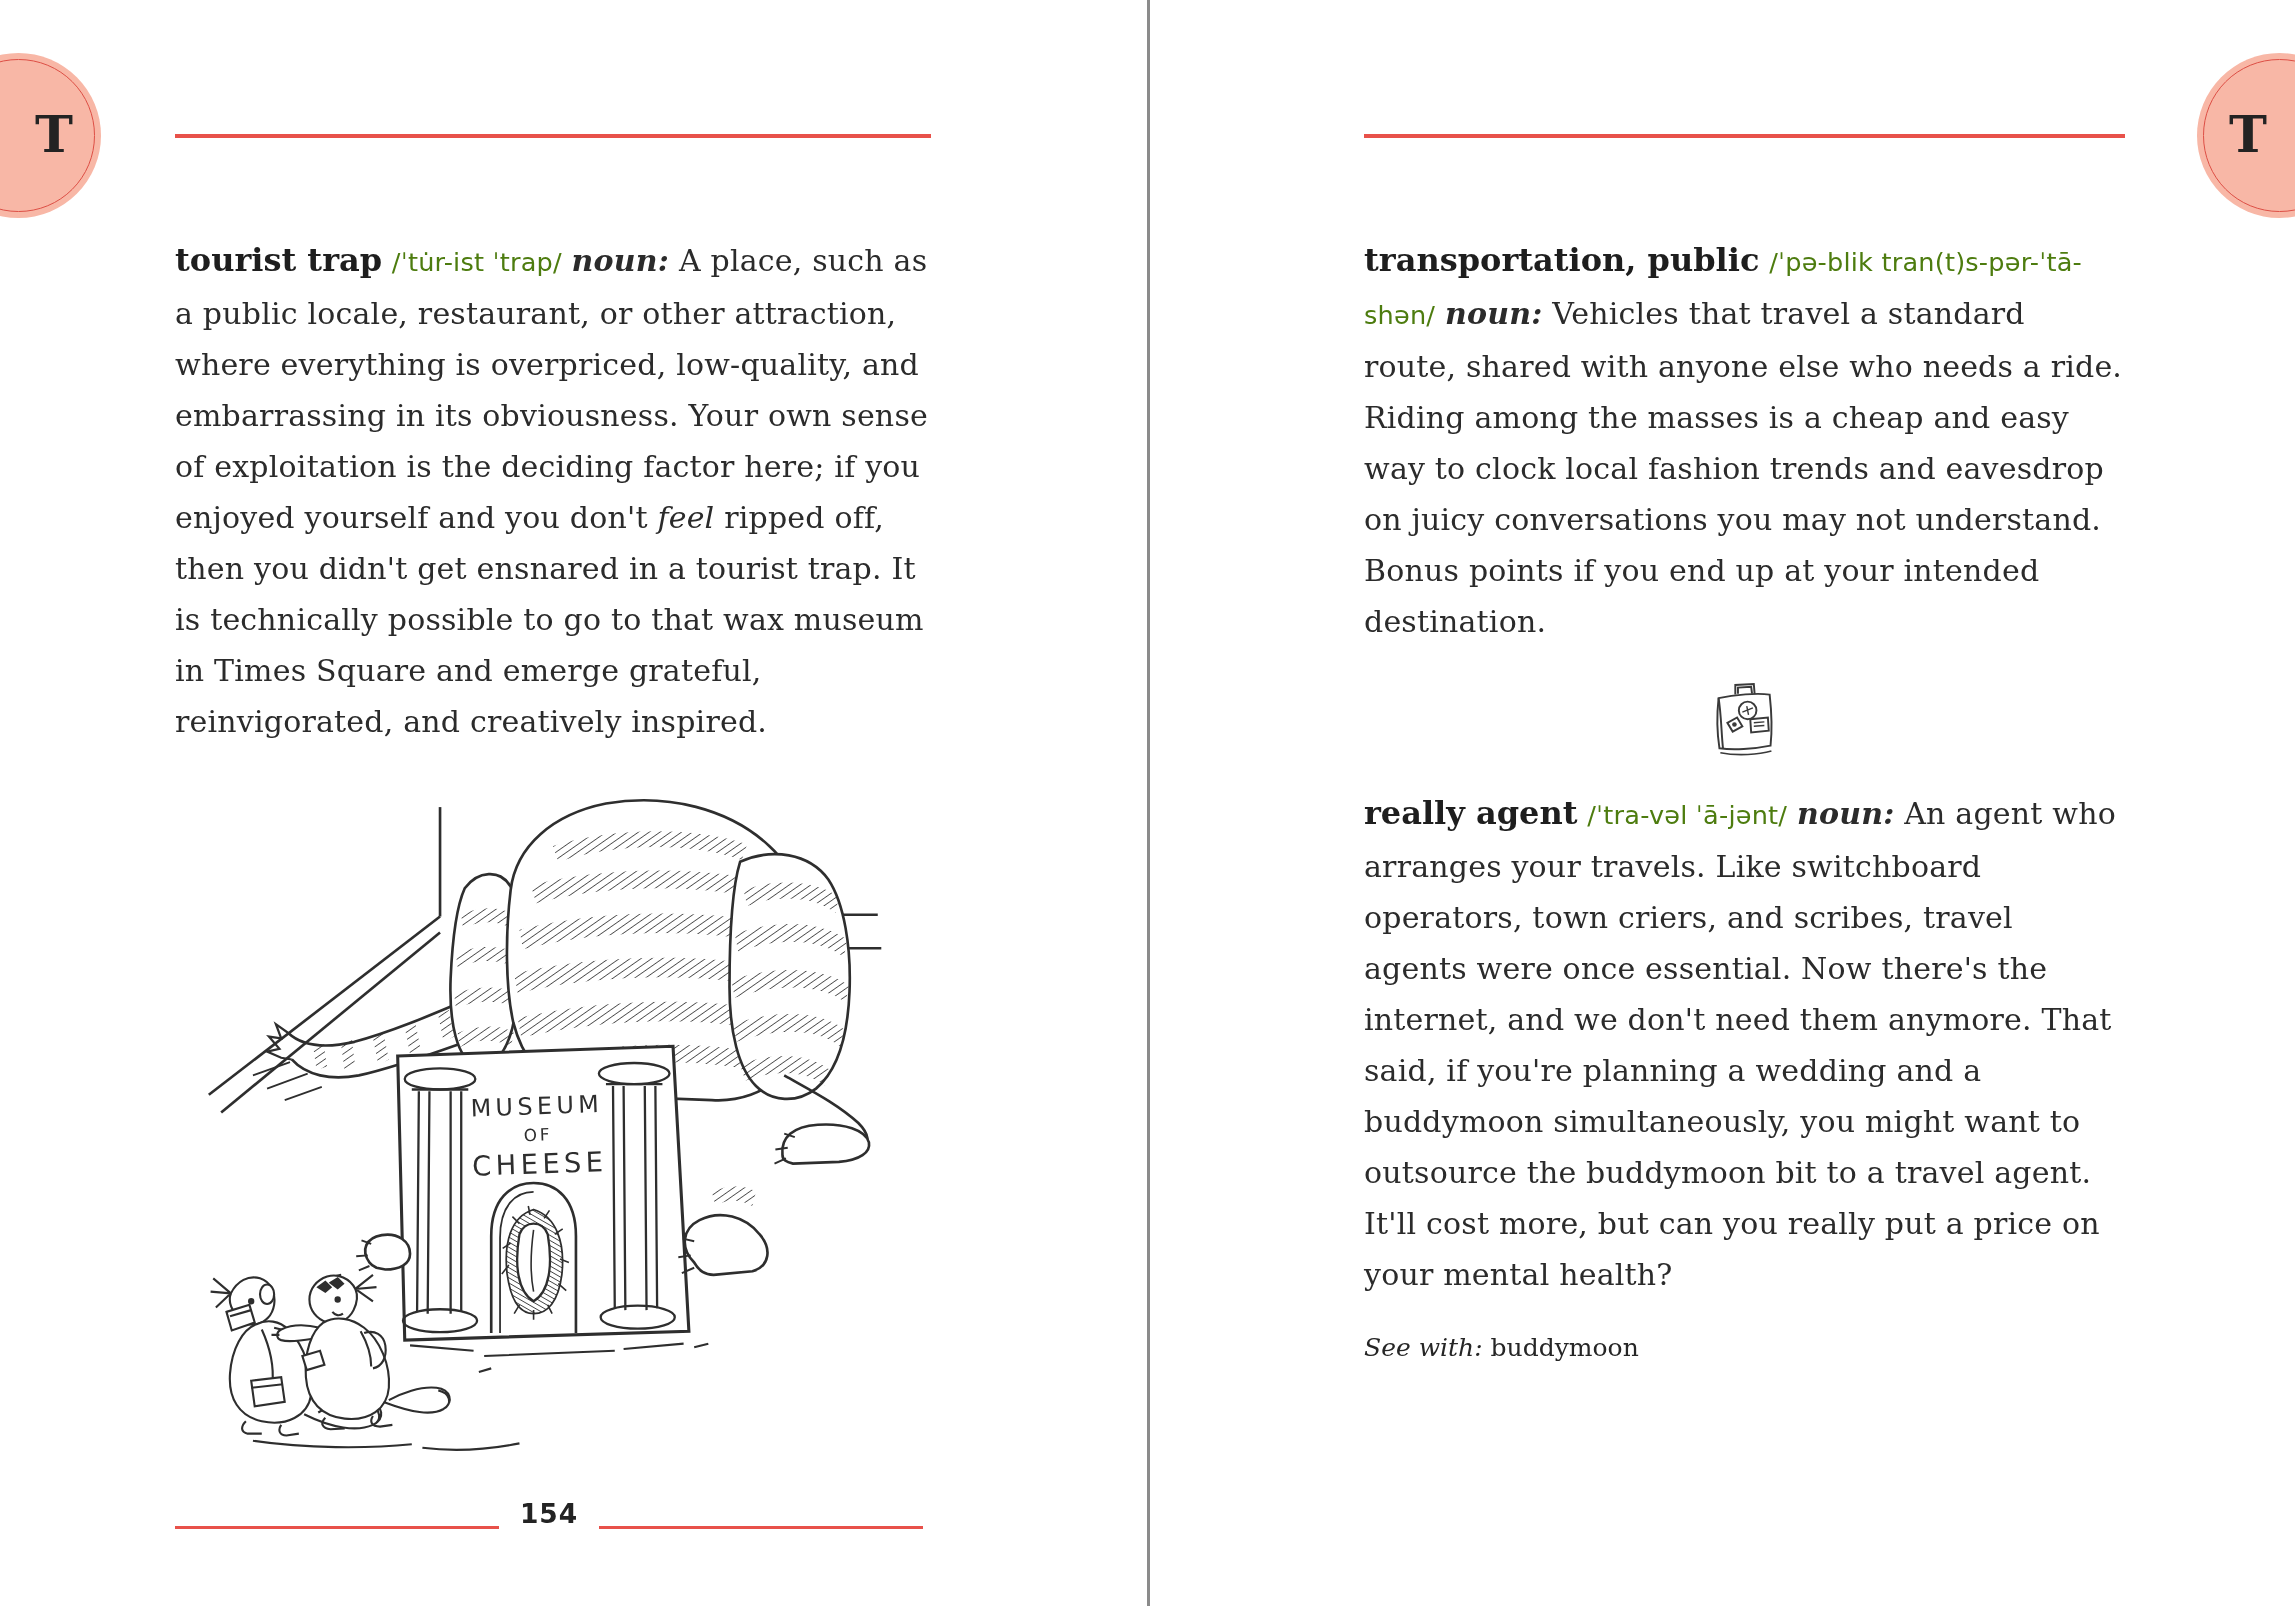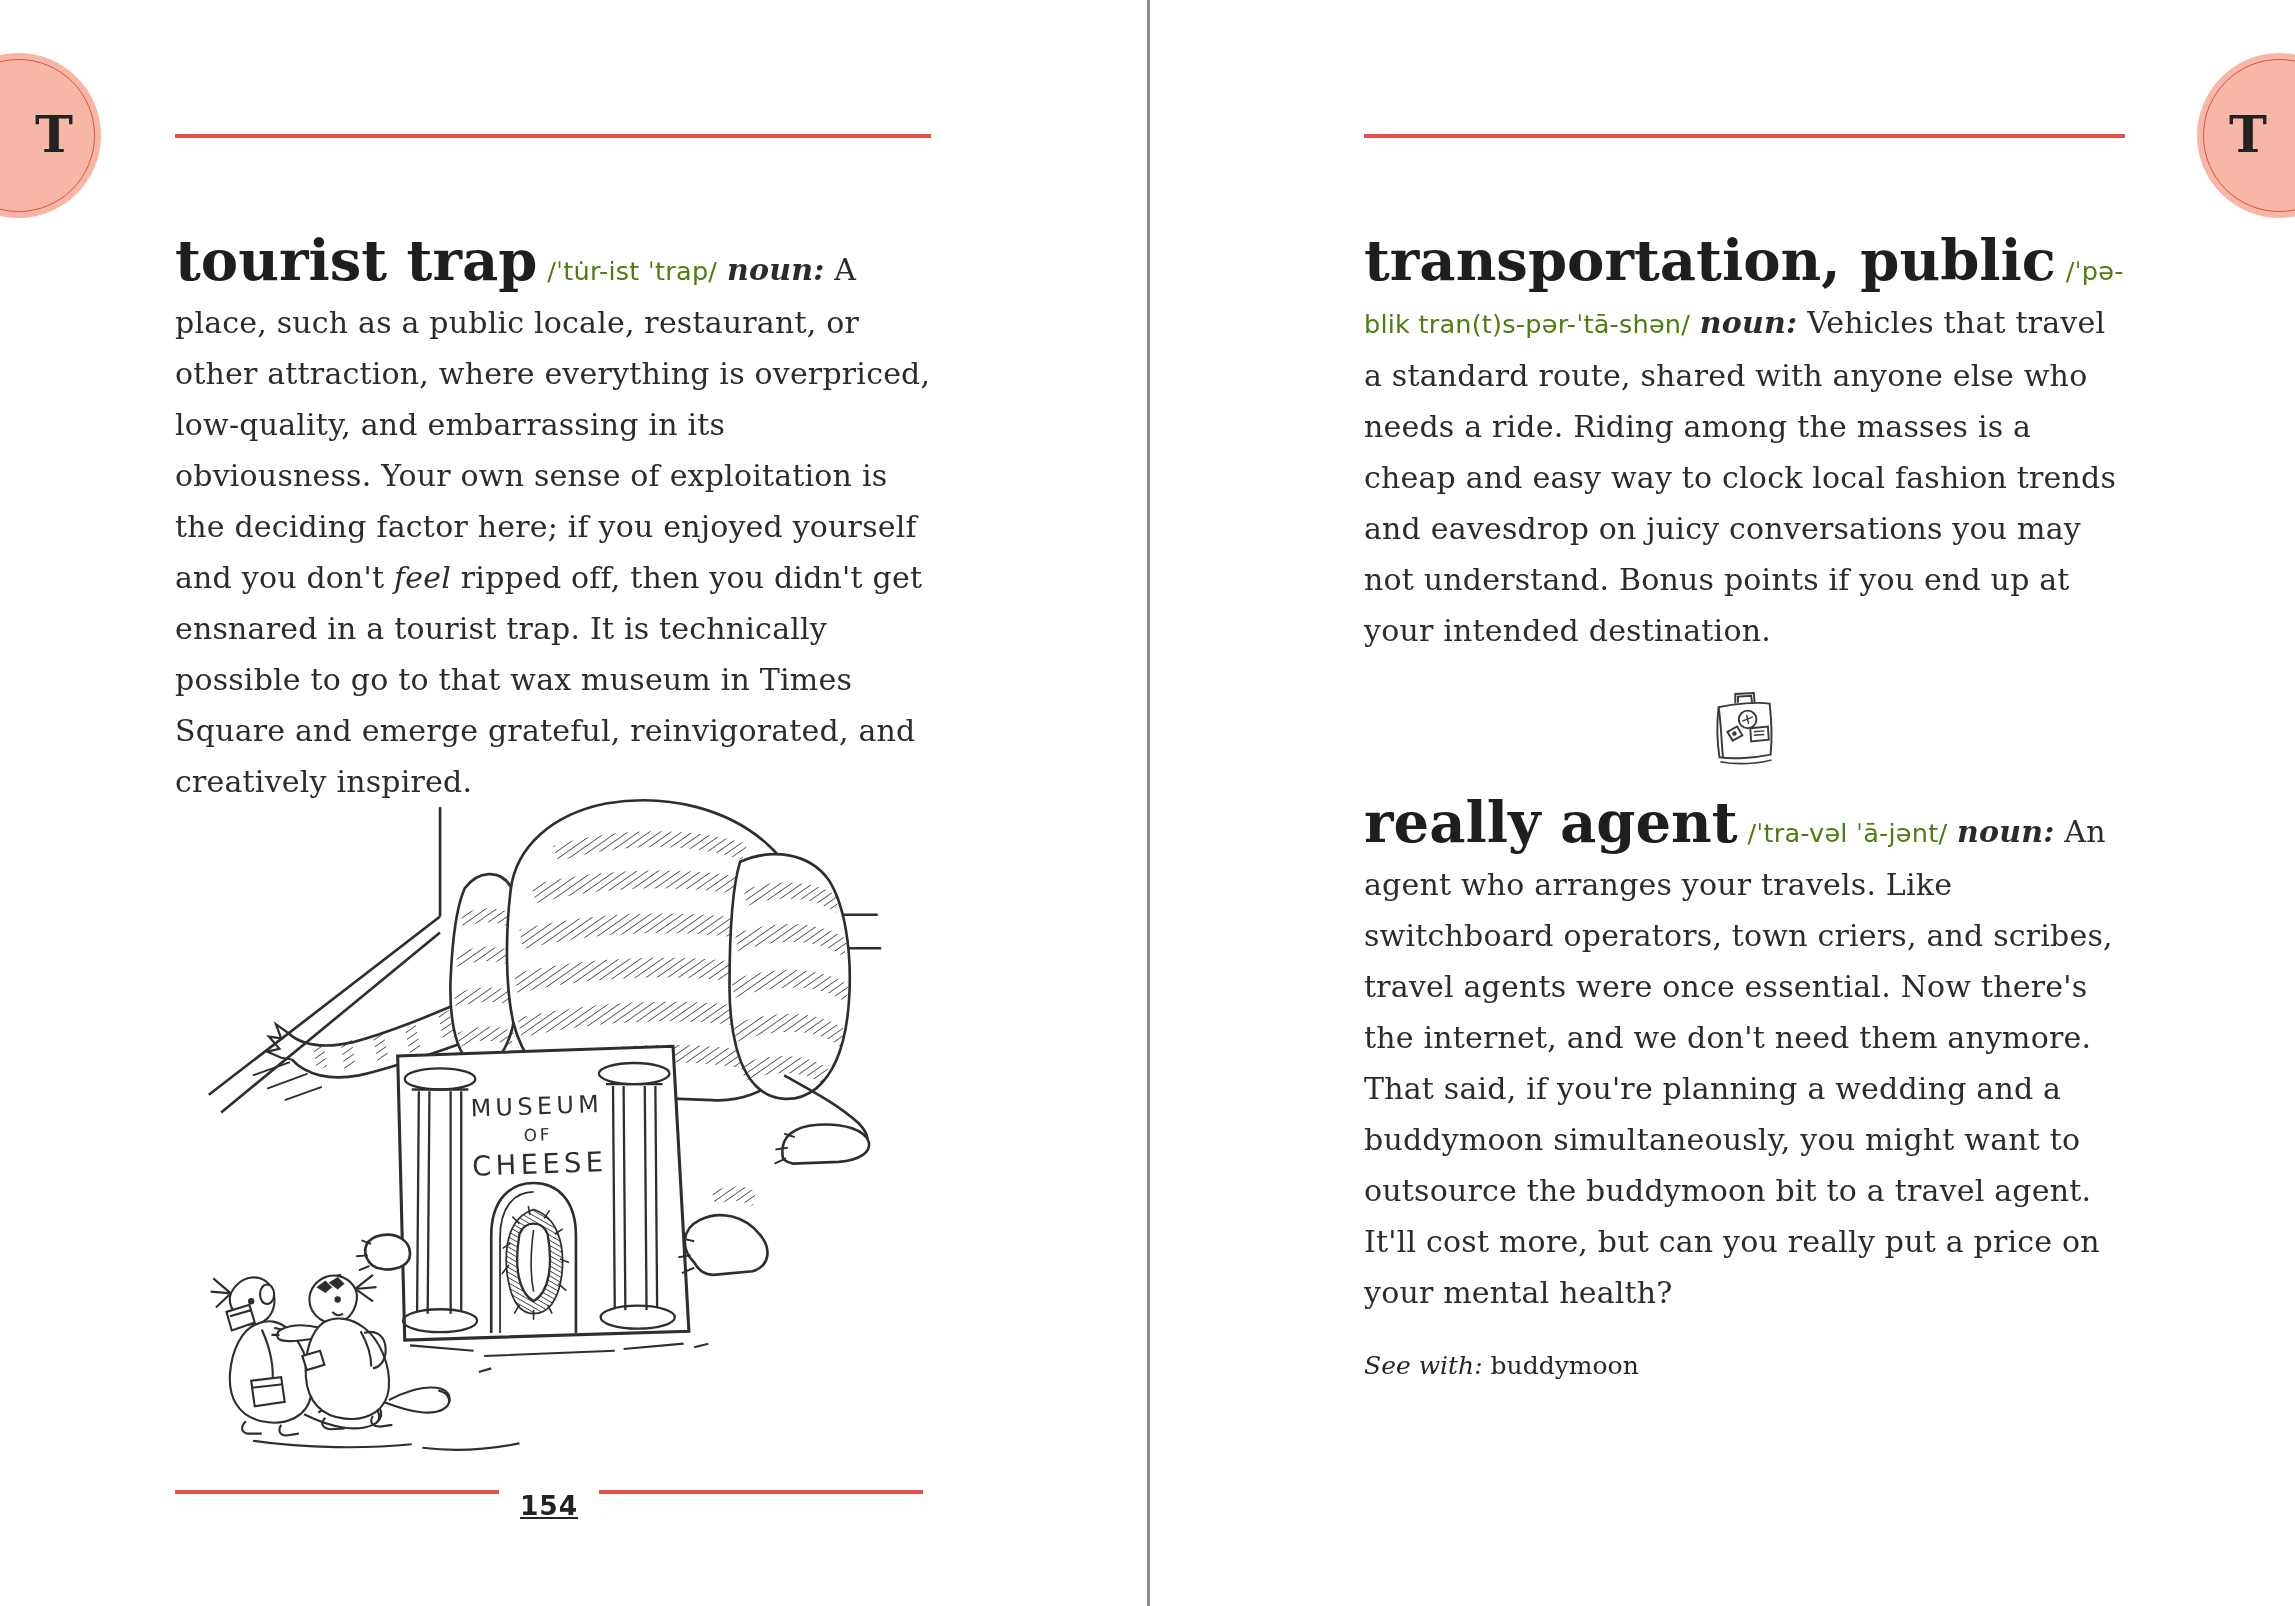"tourist trap" .headword { font-size: 56px -> 32px }
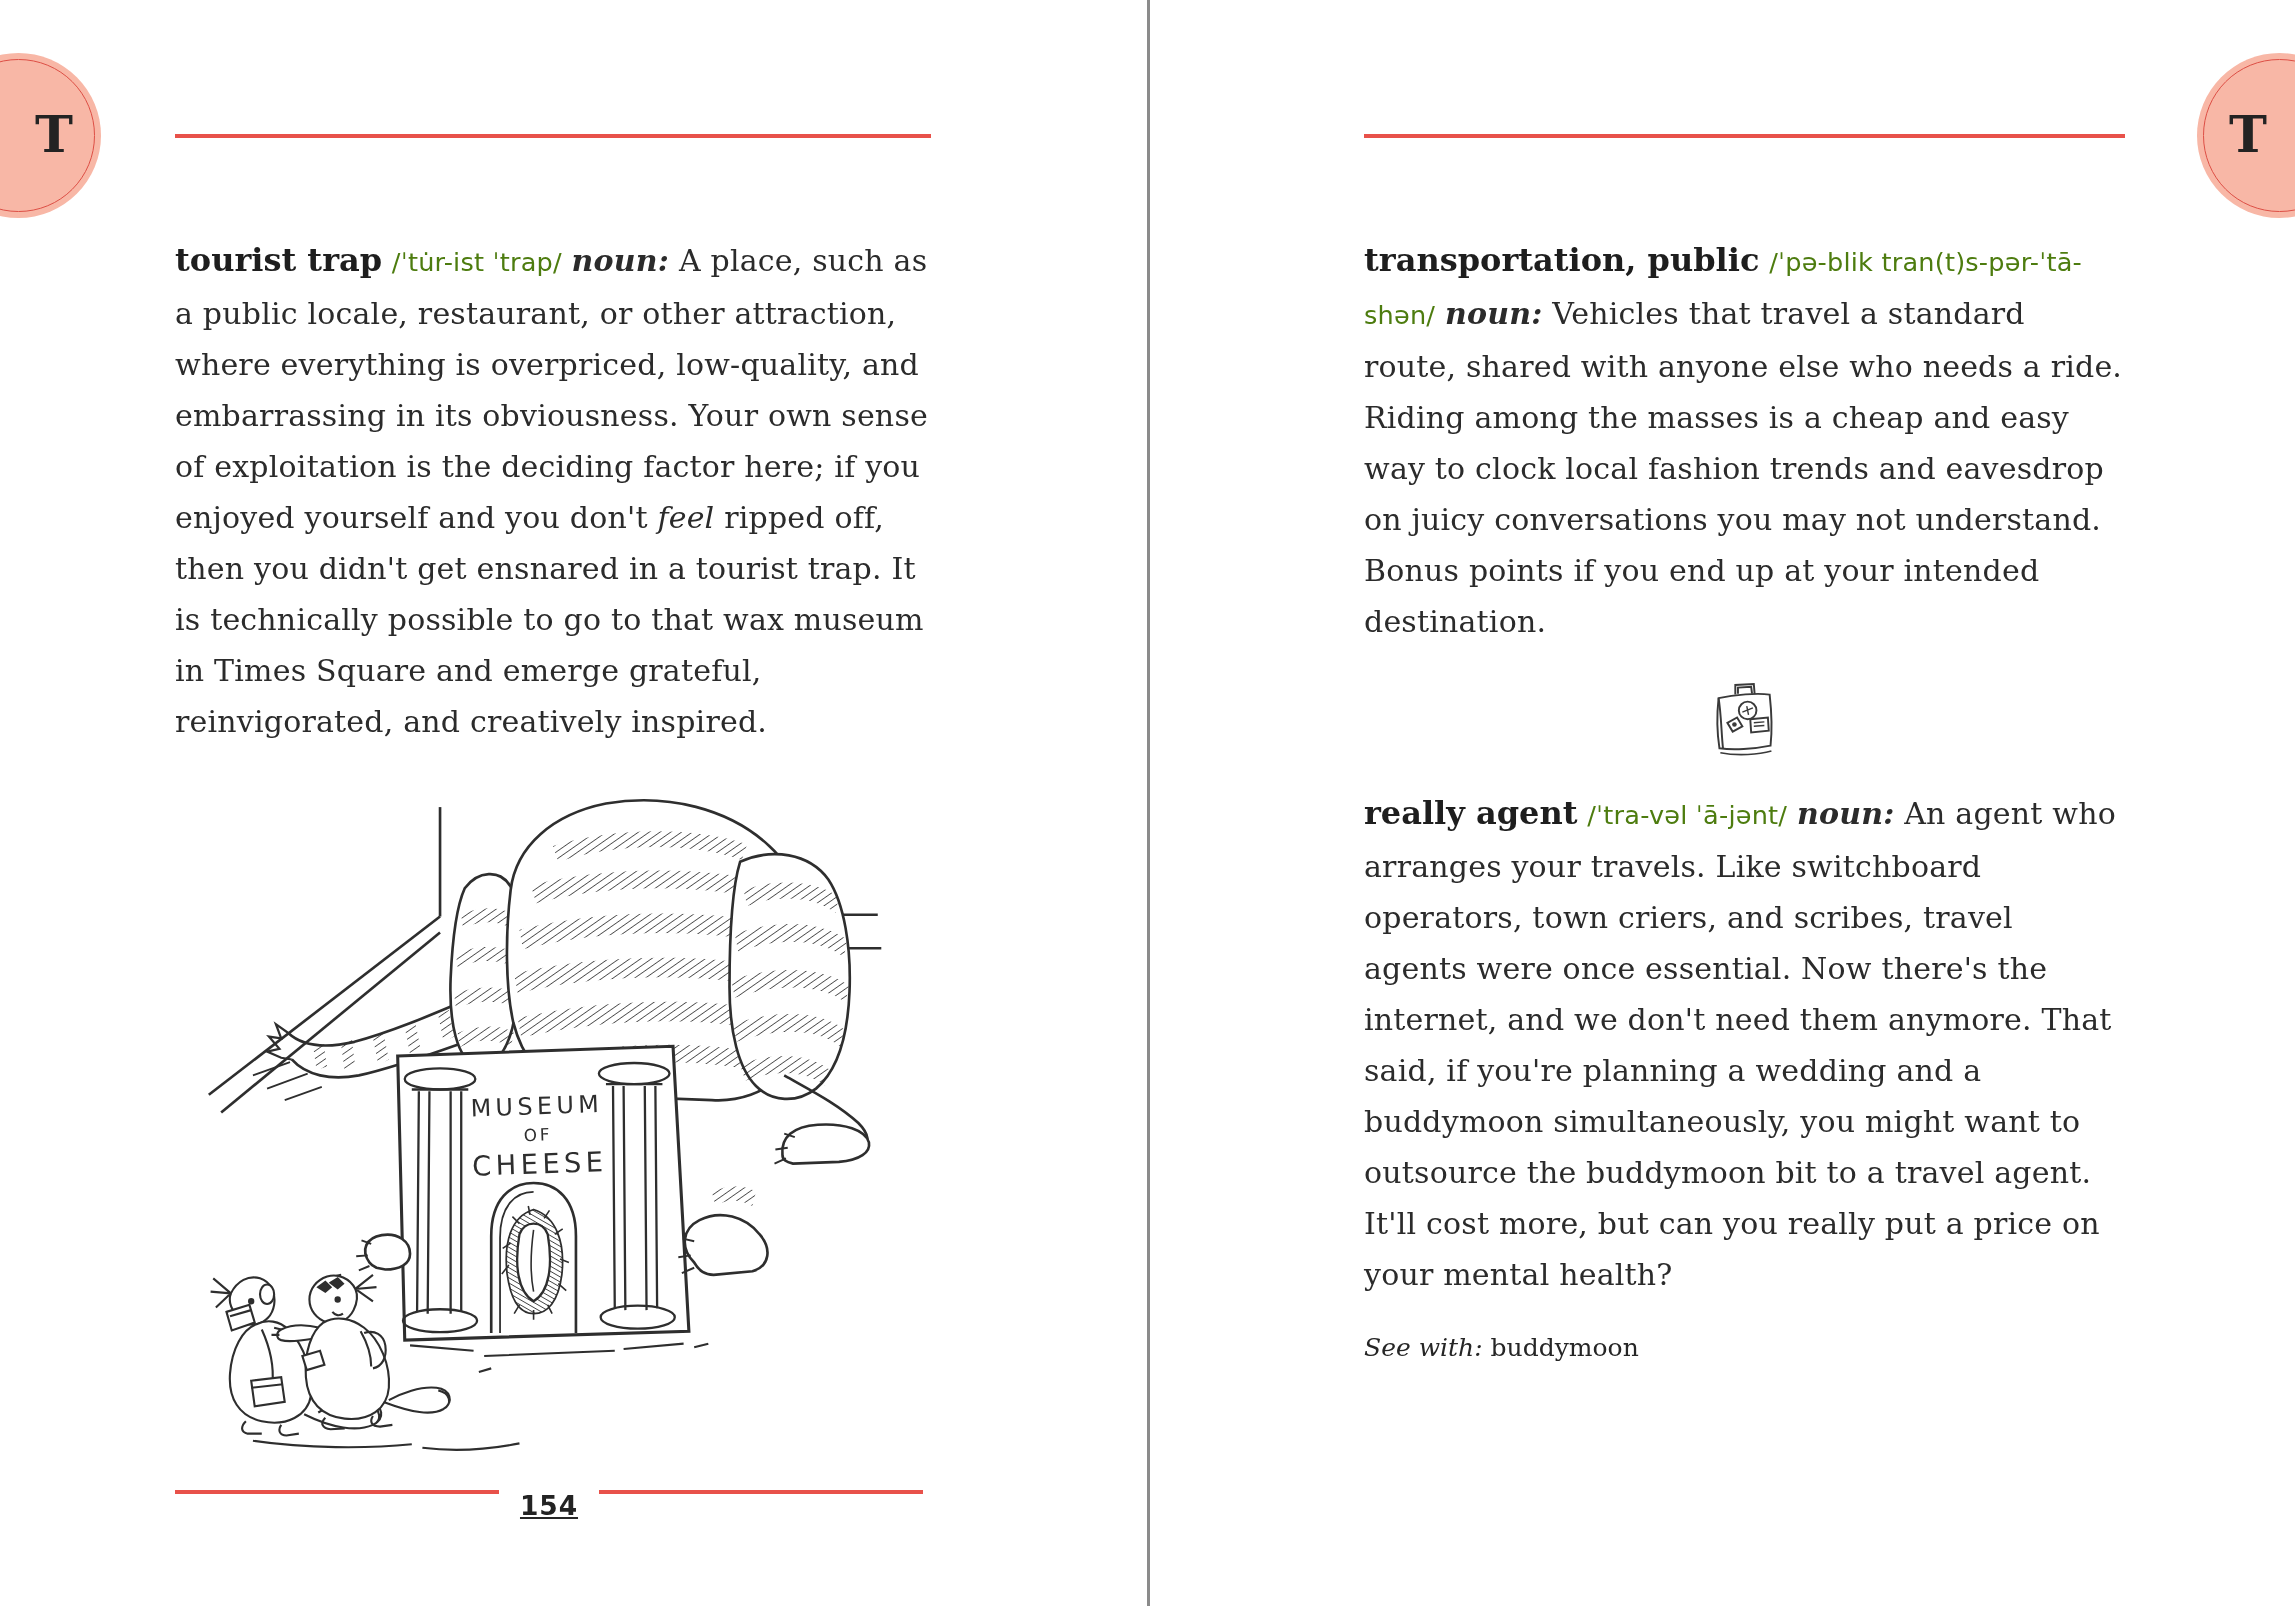"154" .footer { align-items: flex-start -> flex-end; text-decoration: underline -> none }
